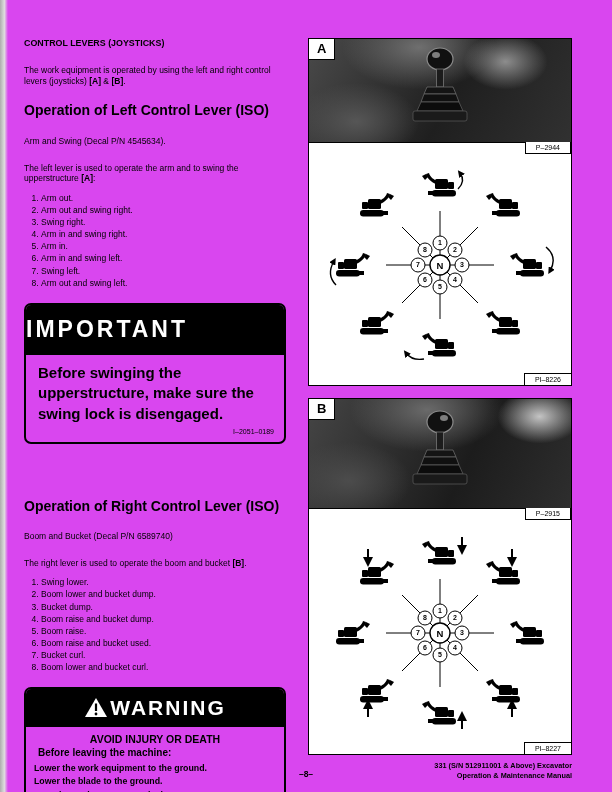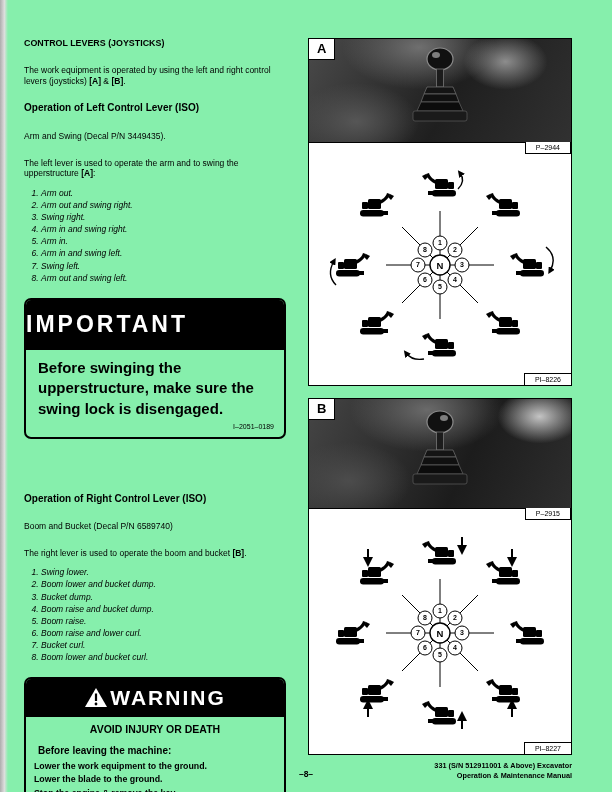"CONTROL LEVERS (JOYSTICKS)" .page { background: #86efac -> #d946ef }
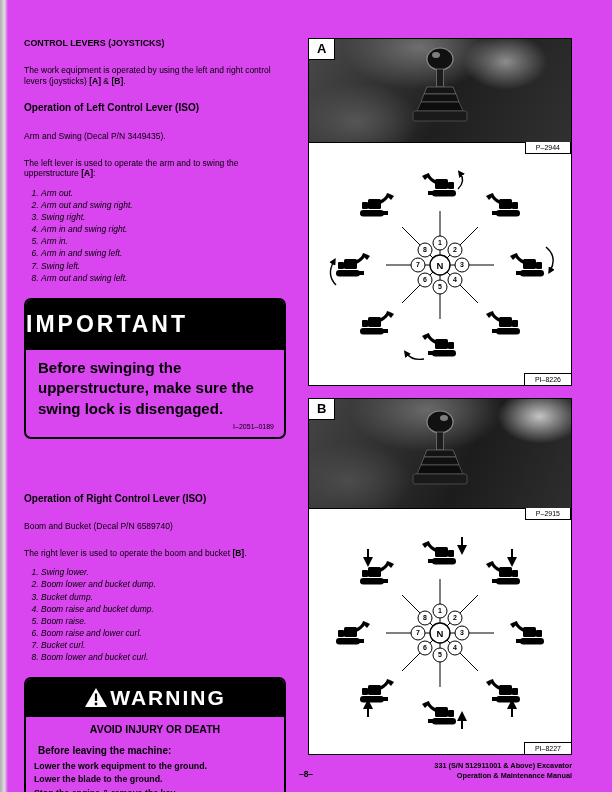"Operation of Left Control Lever" .sec-heading { font-size: 10px -> 14px }
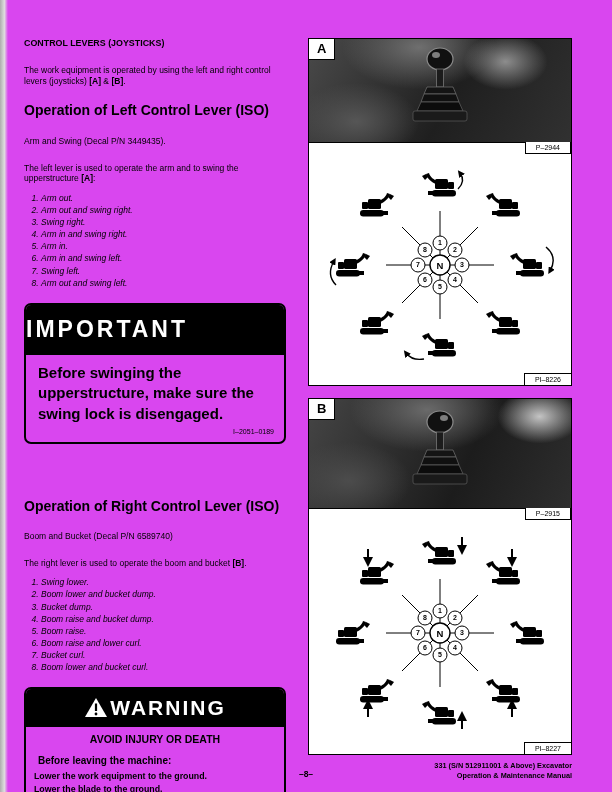"Arm and Swing (Decal P/N" p { text: 3449435 -> 4545634 }
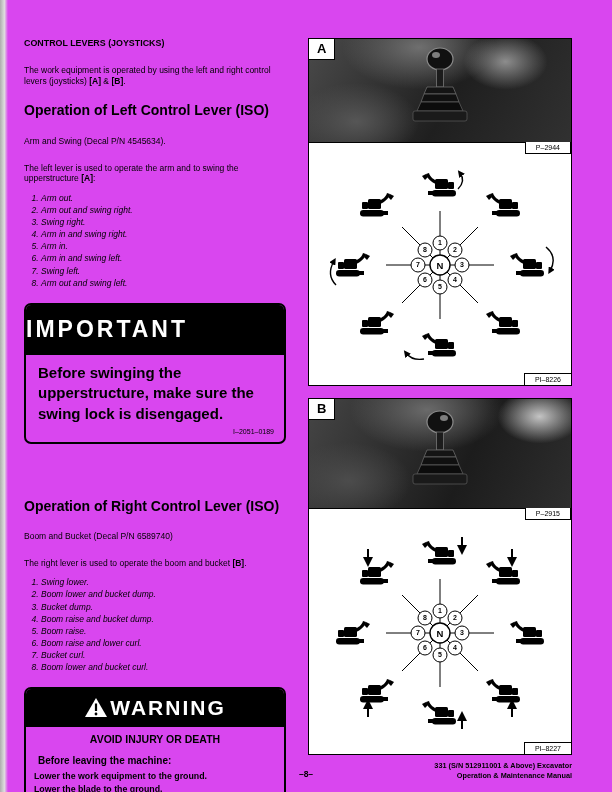"Arm out." .left-col ol { font-style: italic -> none }
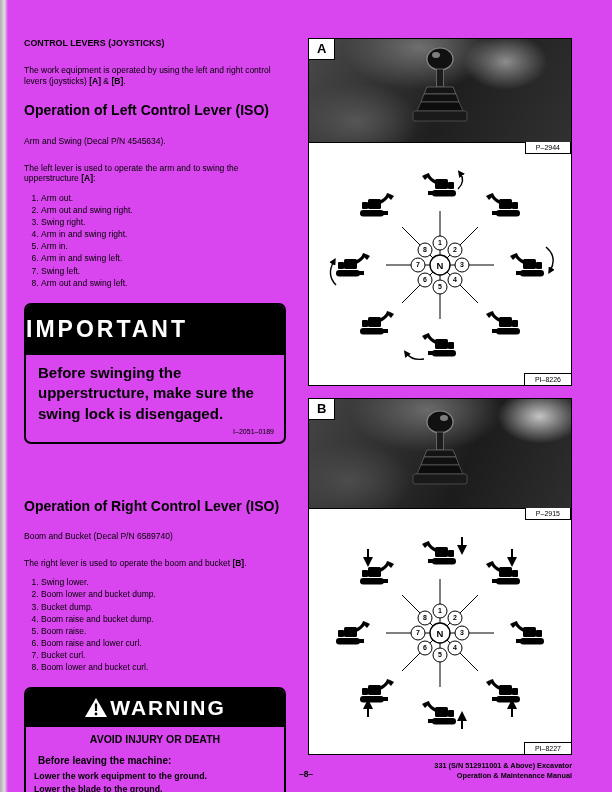"Boom raise and lower curl." li { text: lower curl -> bucket used }
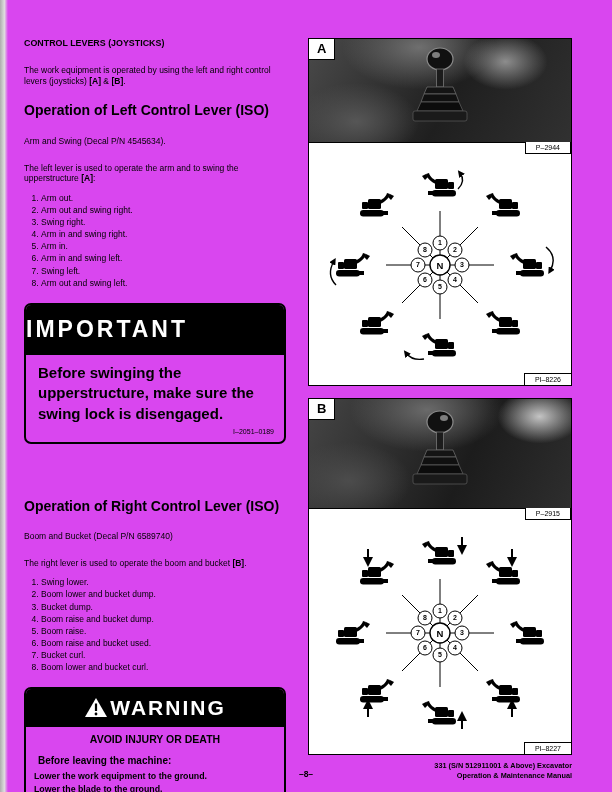"AVOID INJURY OR DEATH" .warn-sub { margin: 6px 0 9px -> 6px 0 1px }
